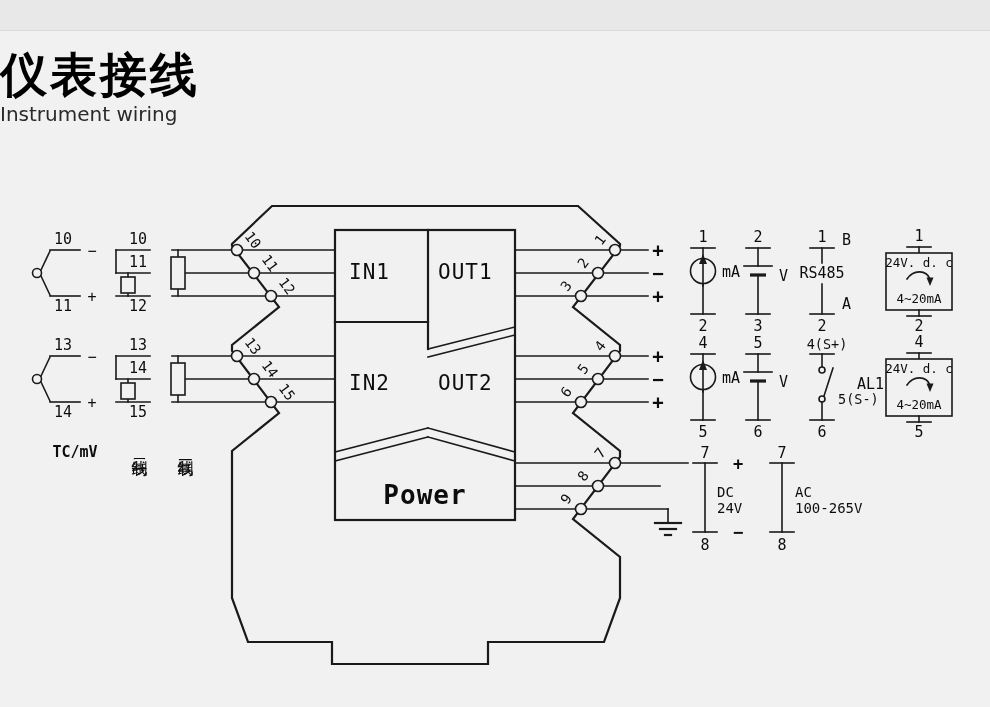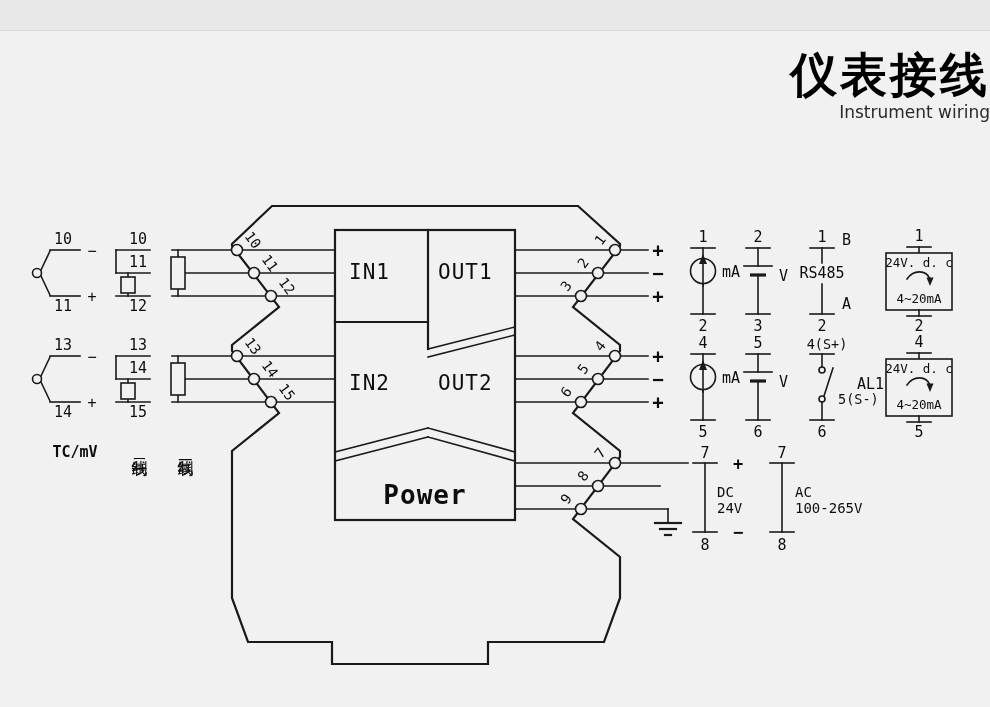"仪表接线" .header { text-align: right -> left }
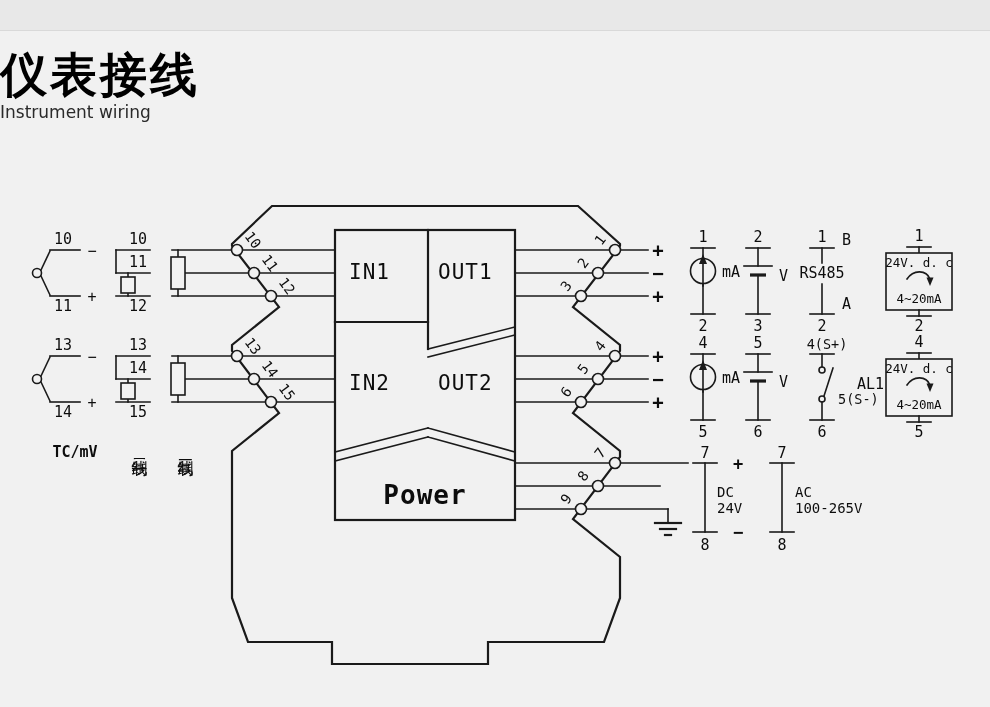"Instrument wiring" .subtitle { font-size: 17px -> 20px }
